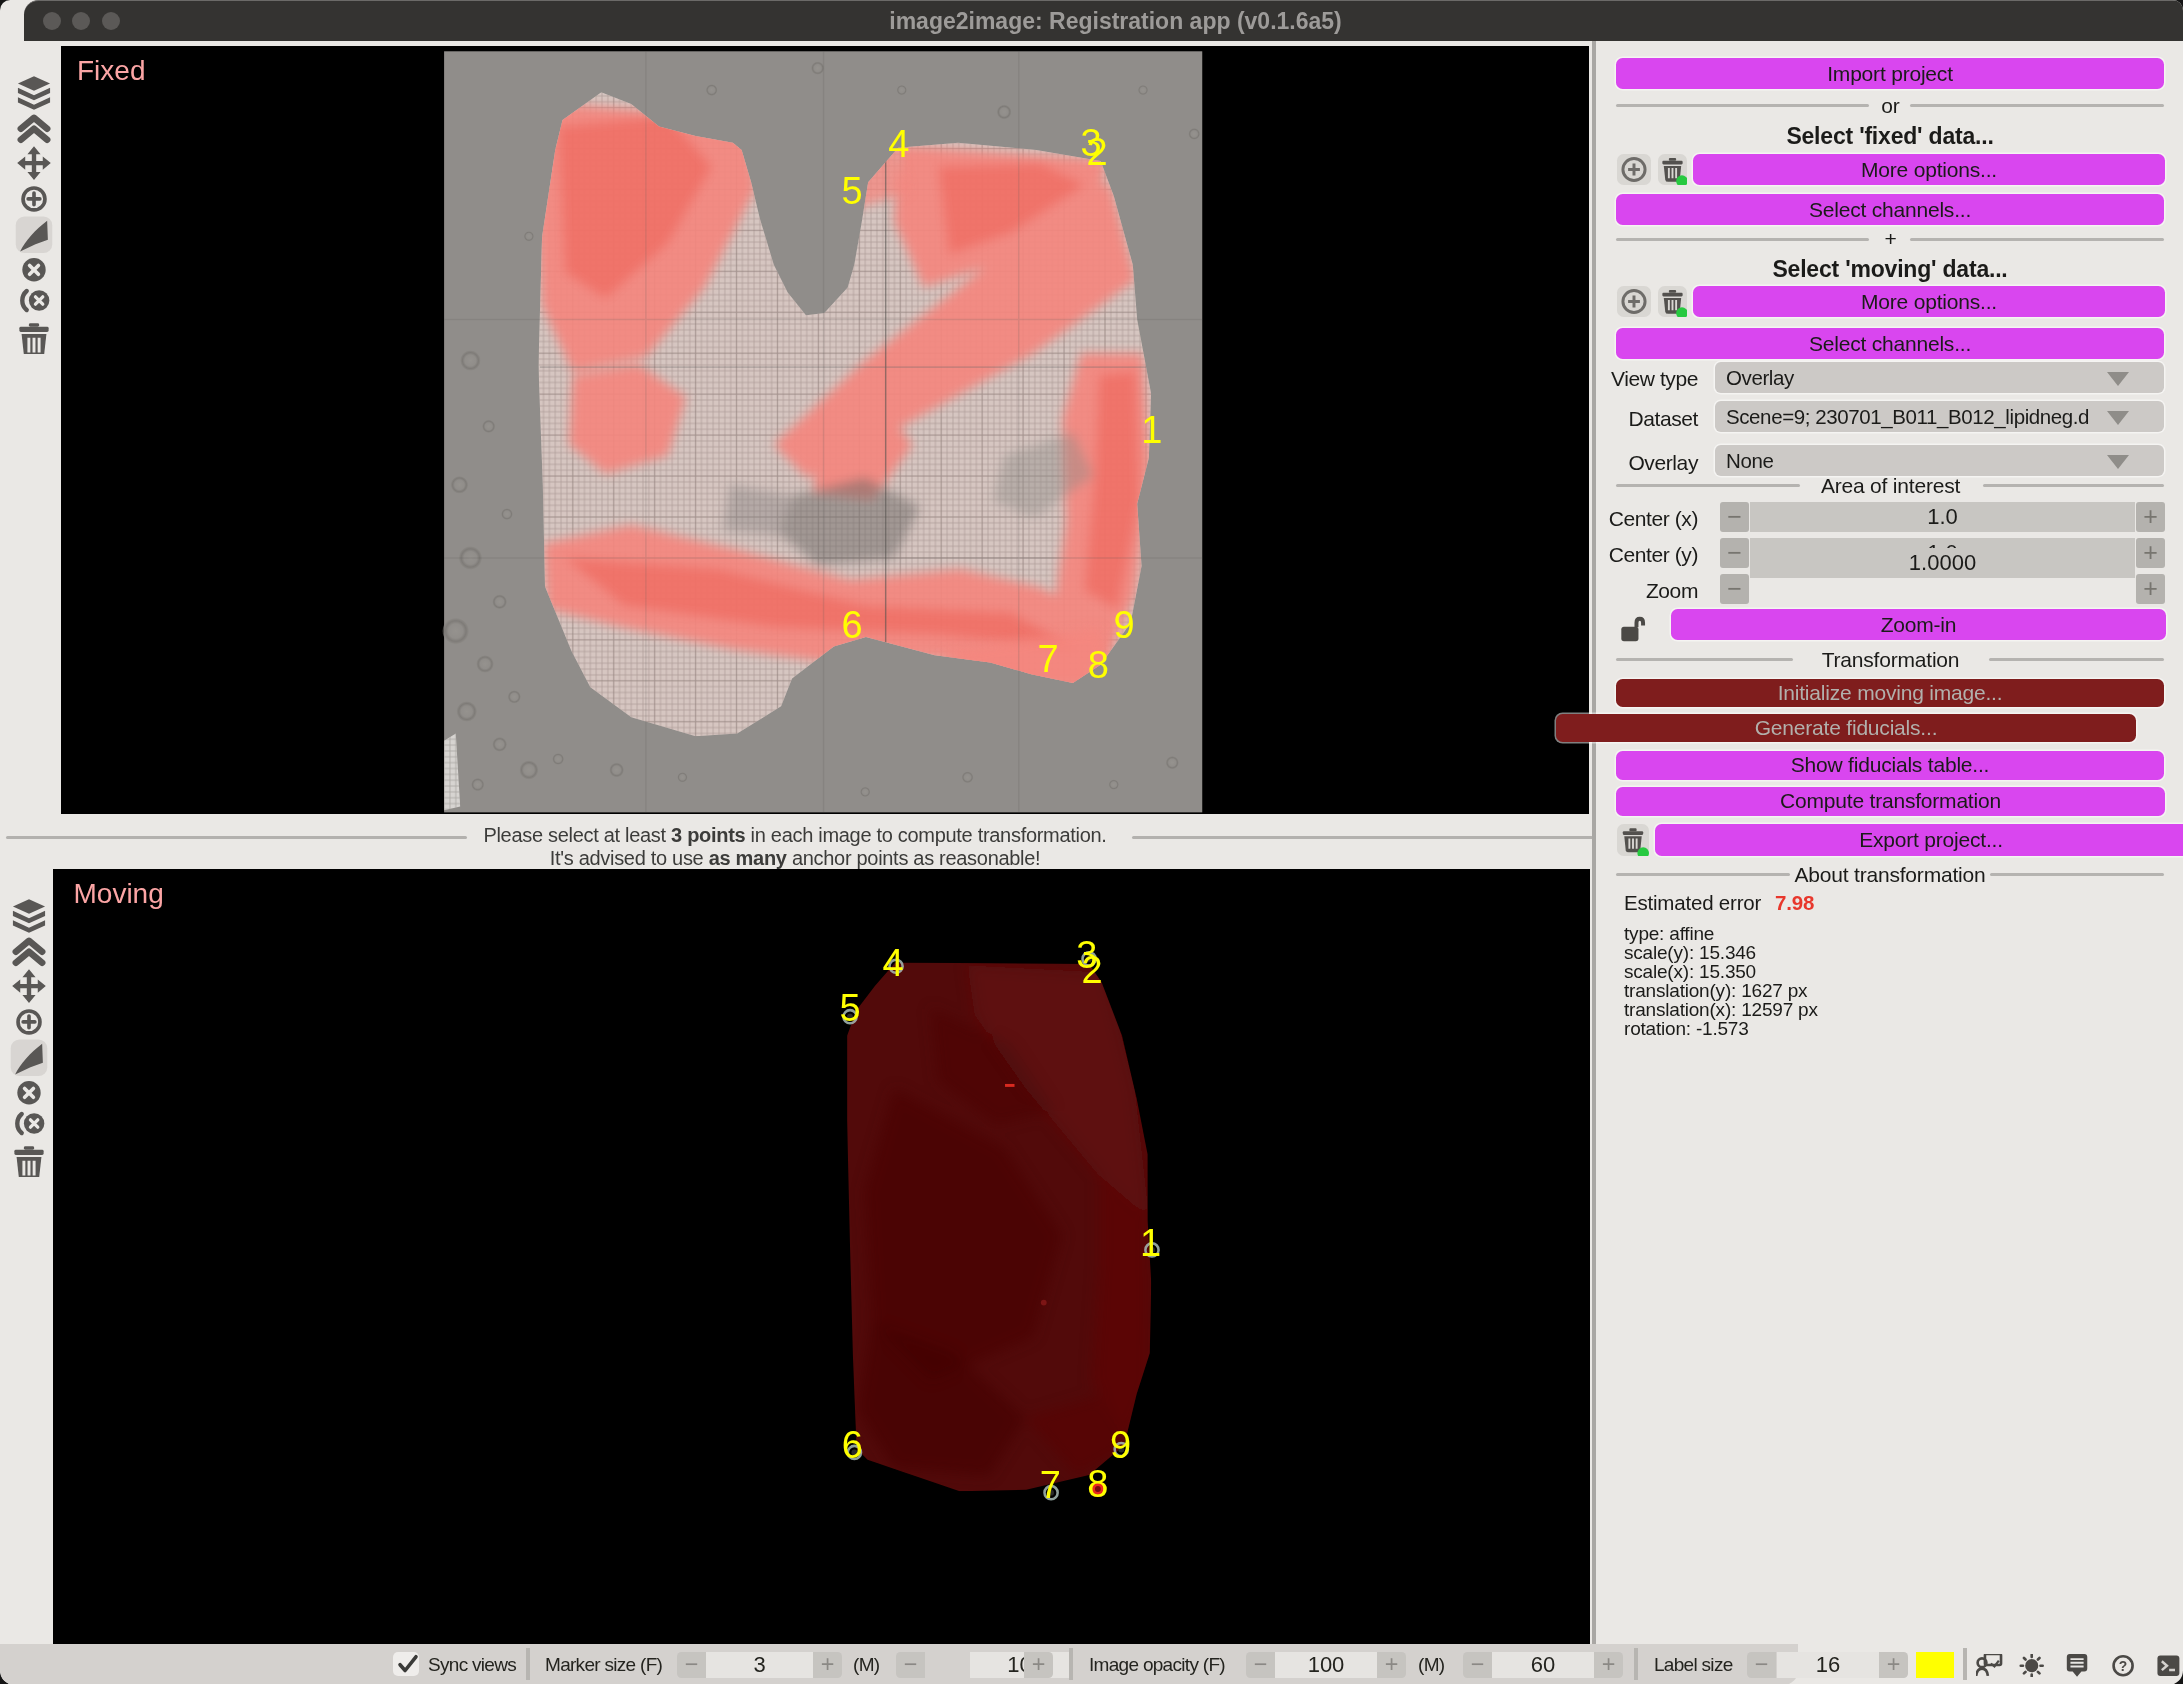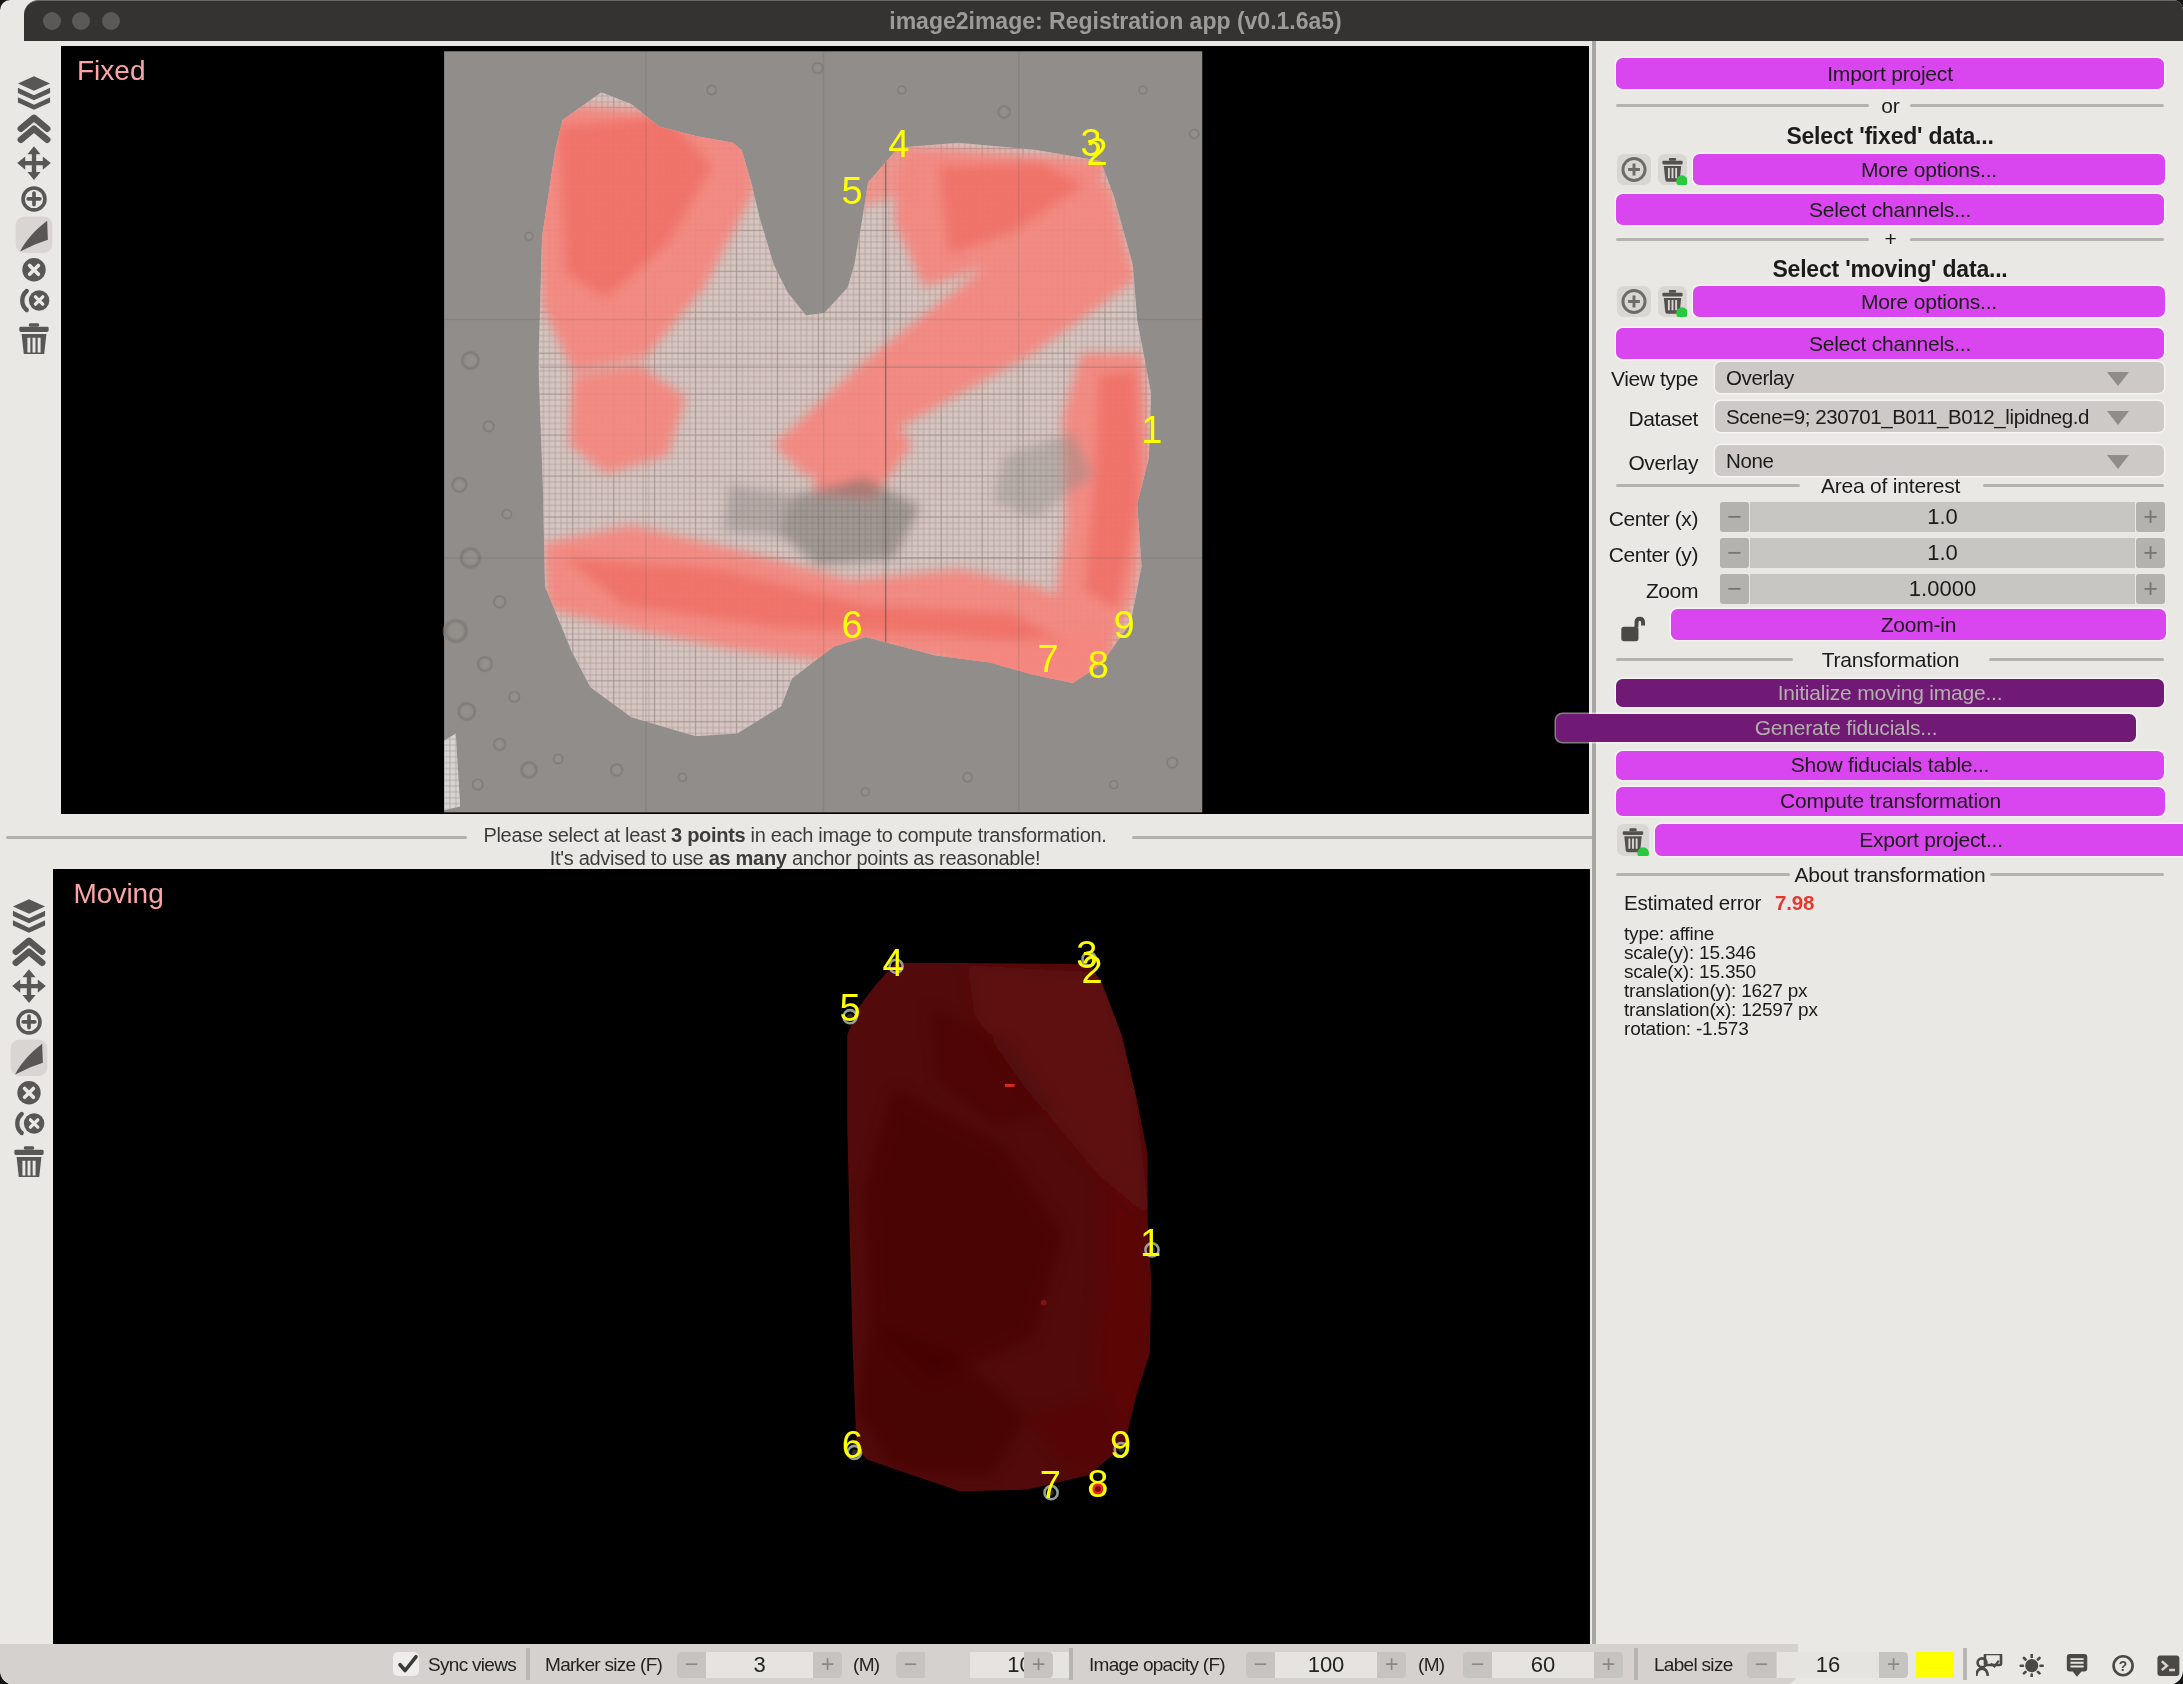"1.0000" div.spin-field { top: 574px -> 548px }
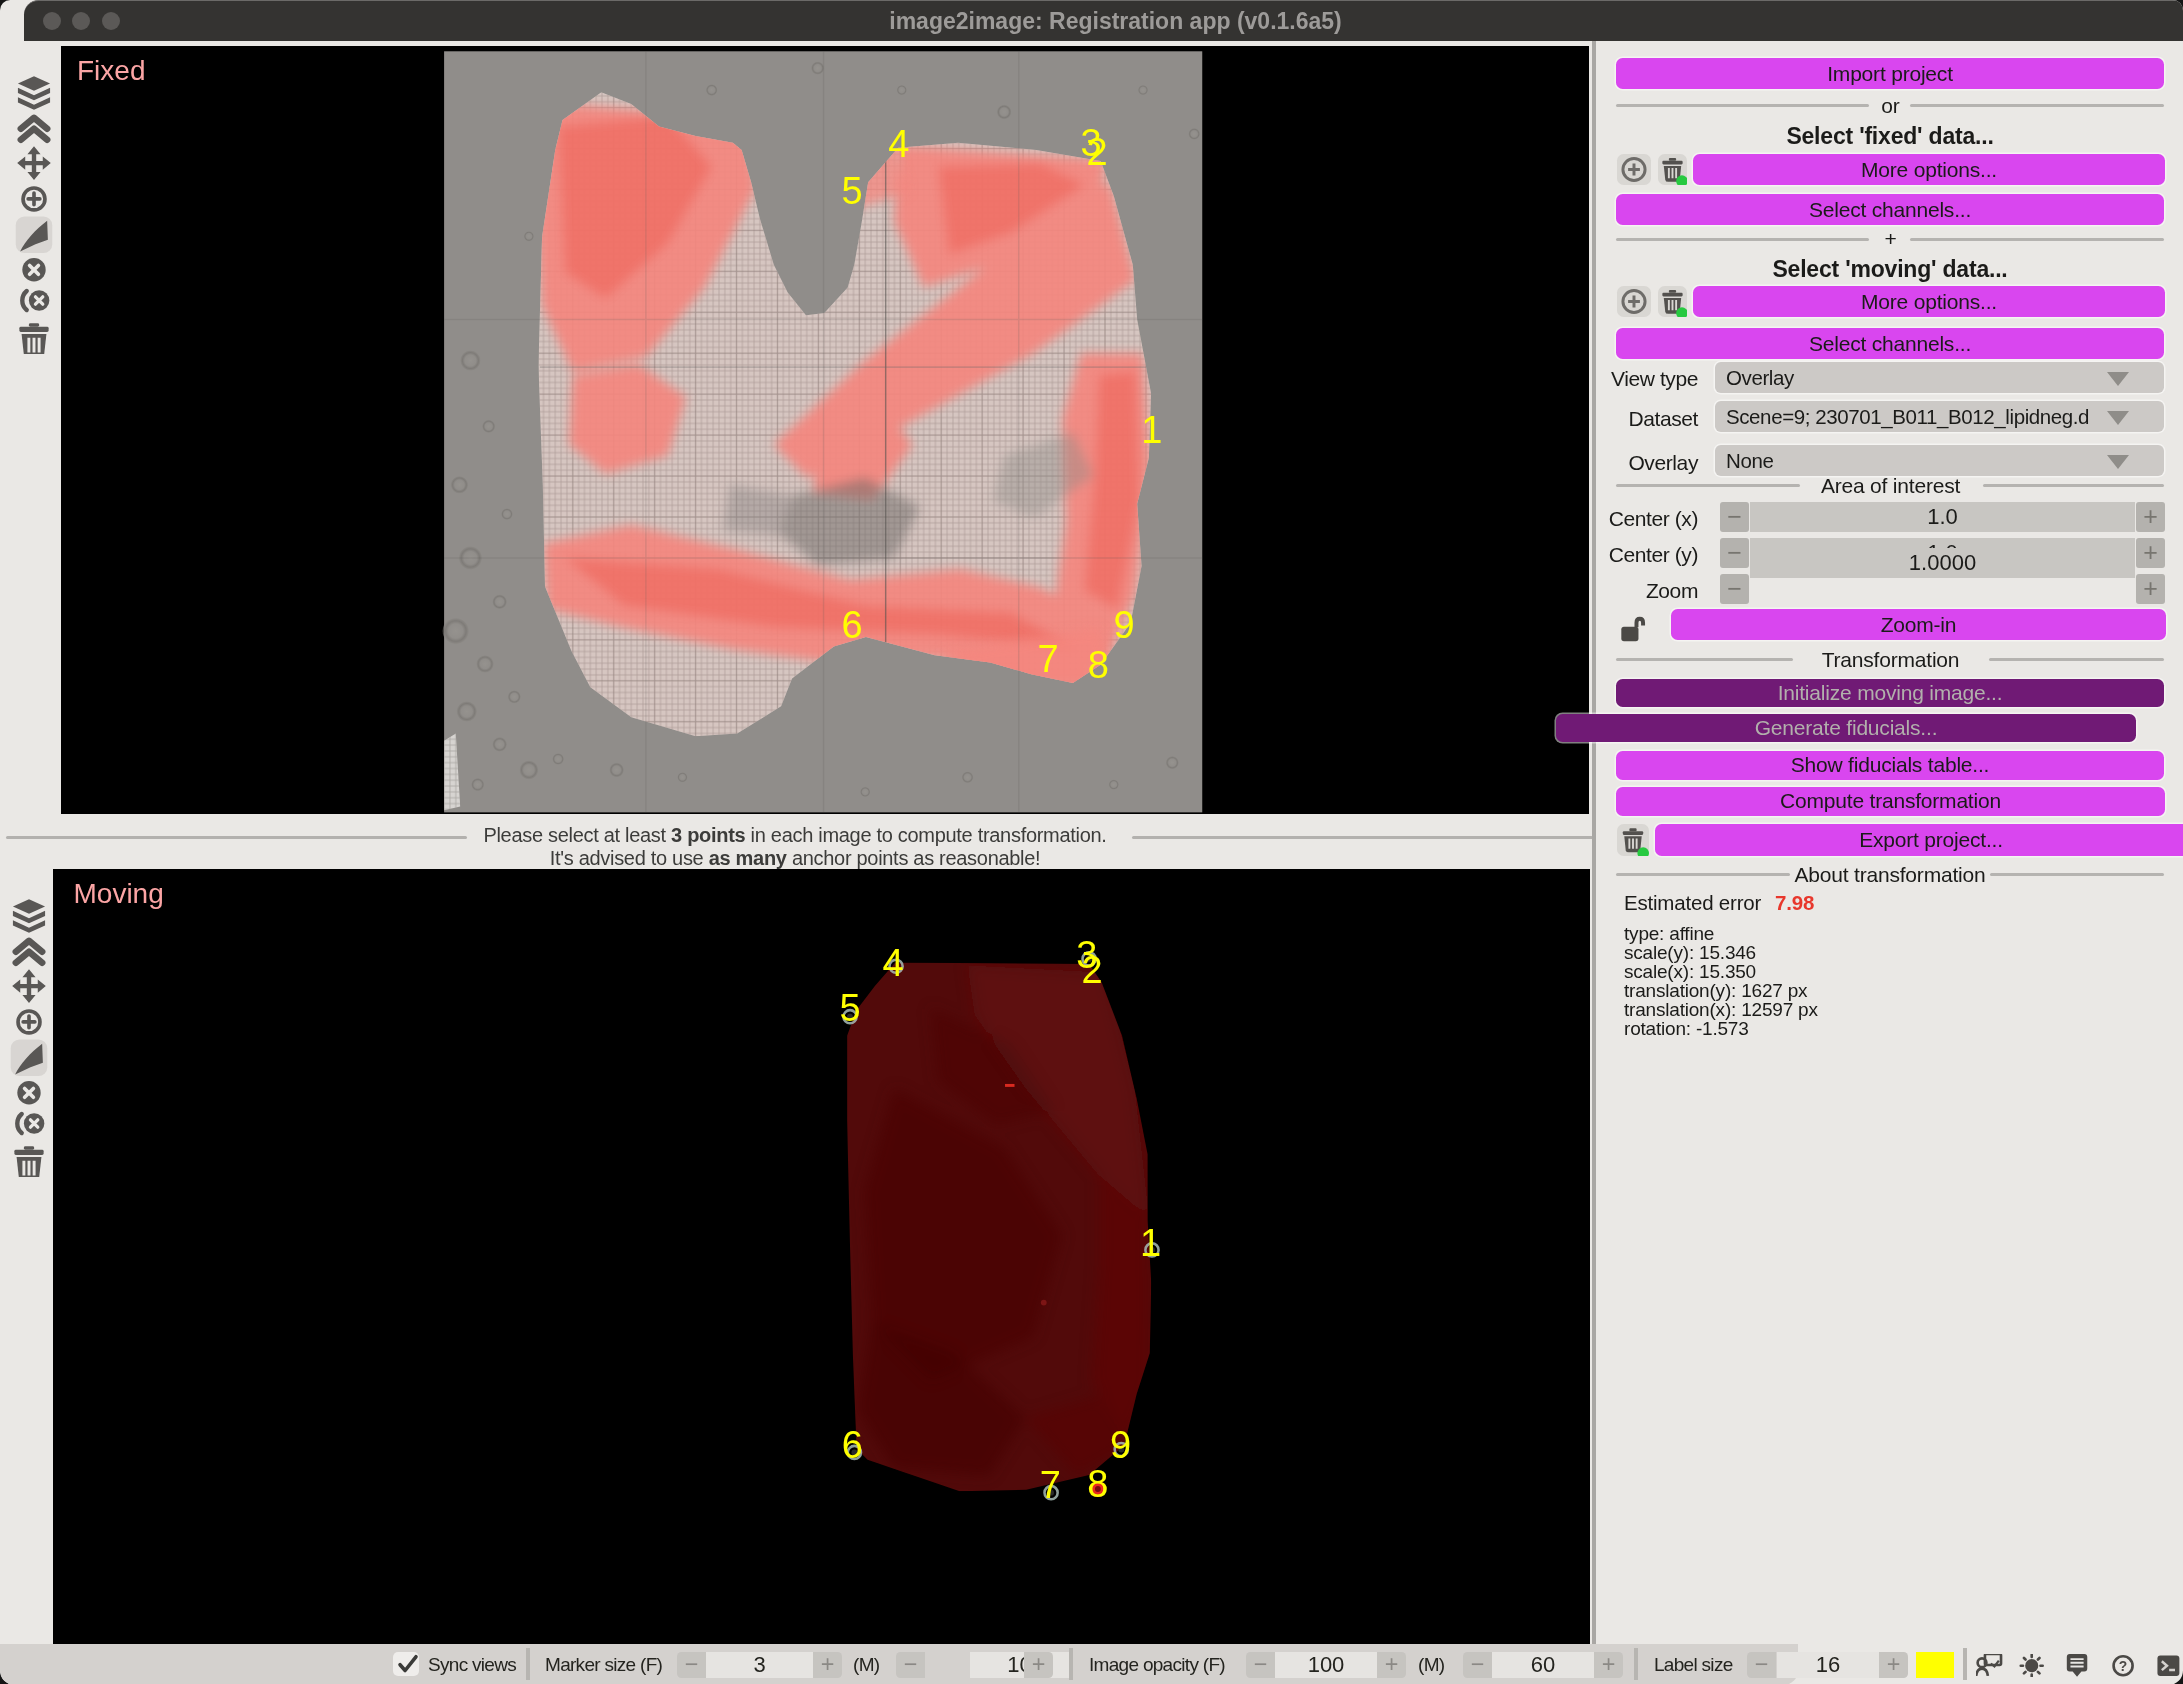"Initialize moving image..." .btn.dis { background: #701a75 -> #7f1d1d }
